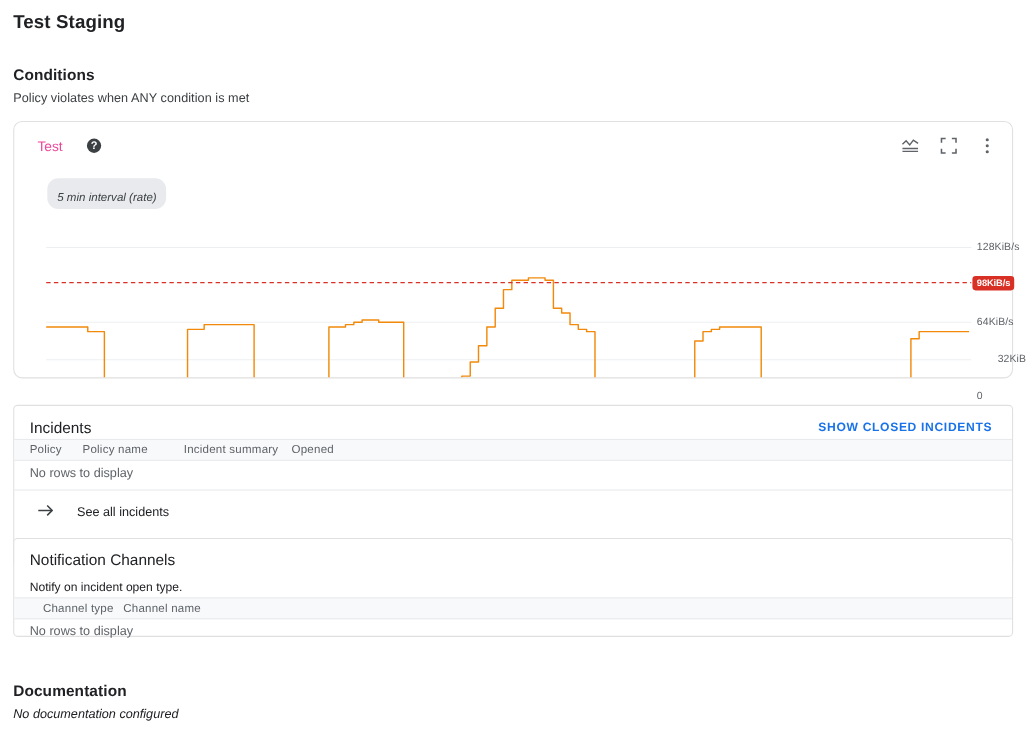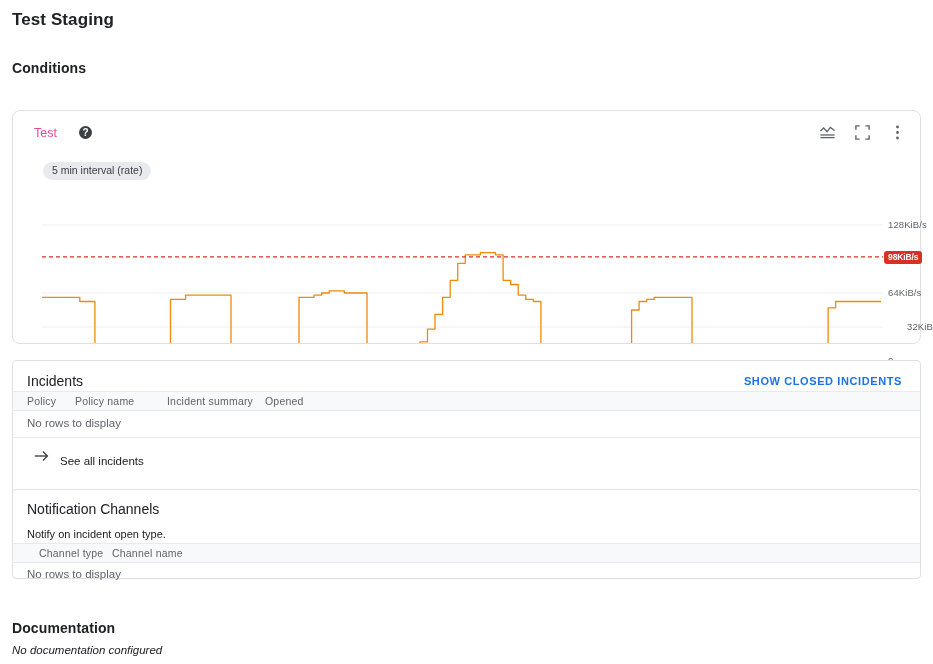"Policy violates when ANY condition" div.conditions-sub { html: none -> <div>Policy violates when ANY condition is met</div> }
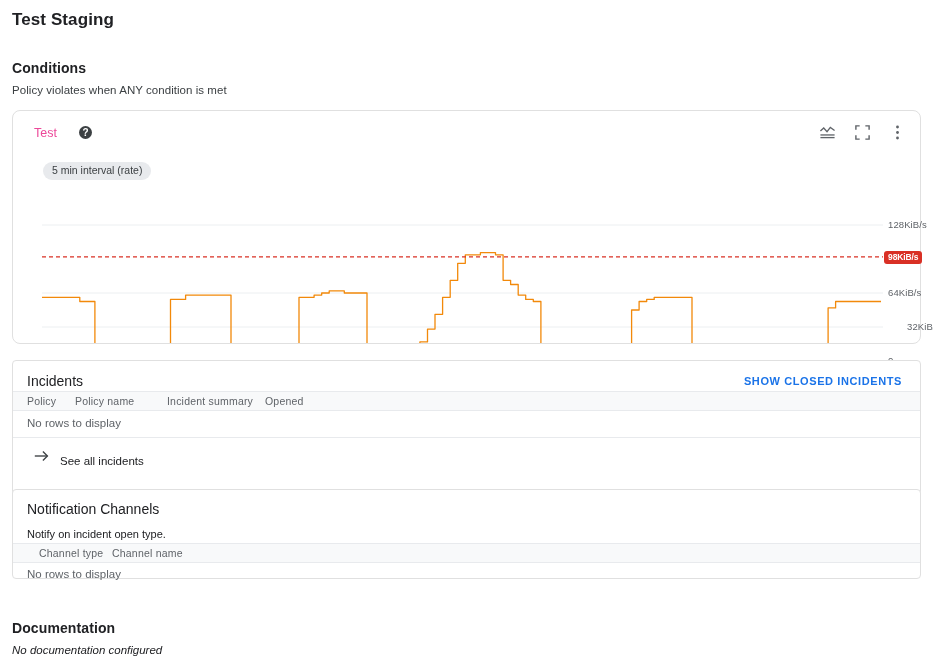"5 min interval (rate)" .interval-chip { font-style: none -> italic; padding: 3px 9px 4px 9px -> 13px 9px 4px 9px }
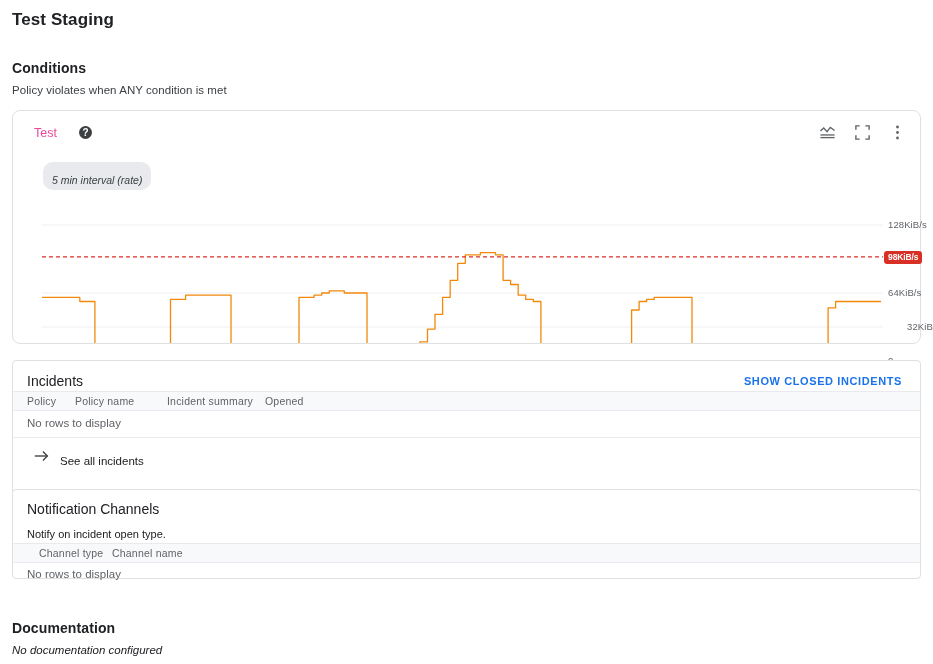"Incidents" div.card { top: 360px -> 368px }
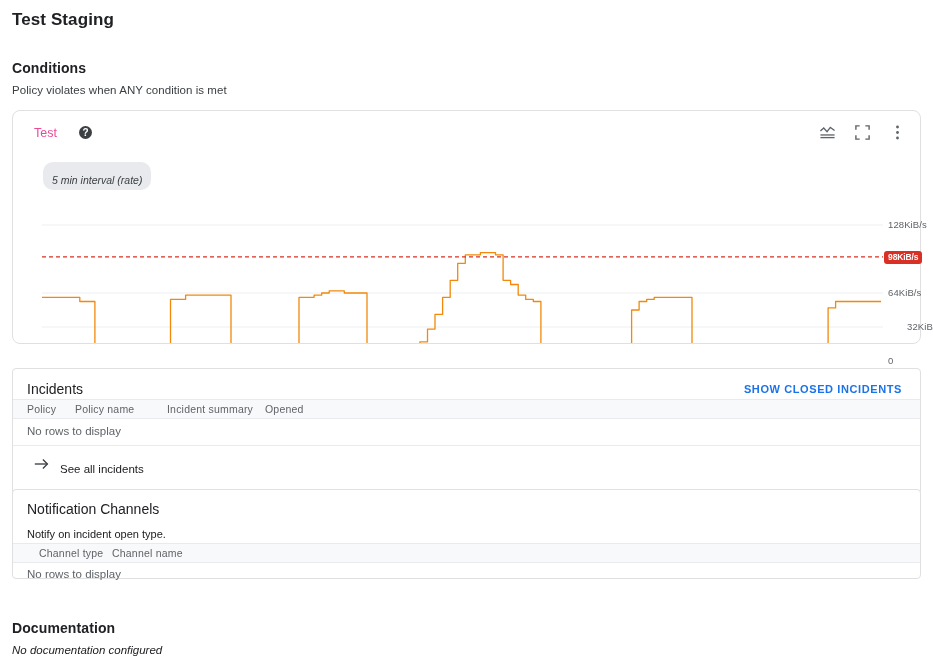"See all incidents" .see-all { align-items: flex-end -> center; gap: 9px -> 19px }
